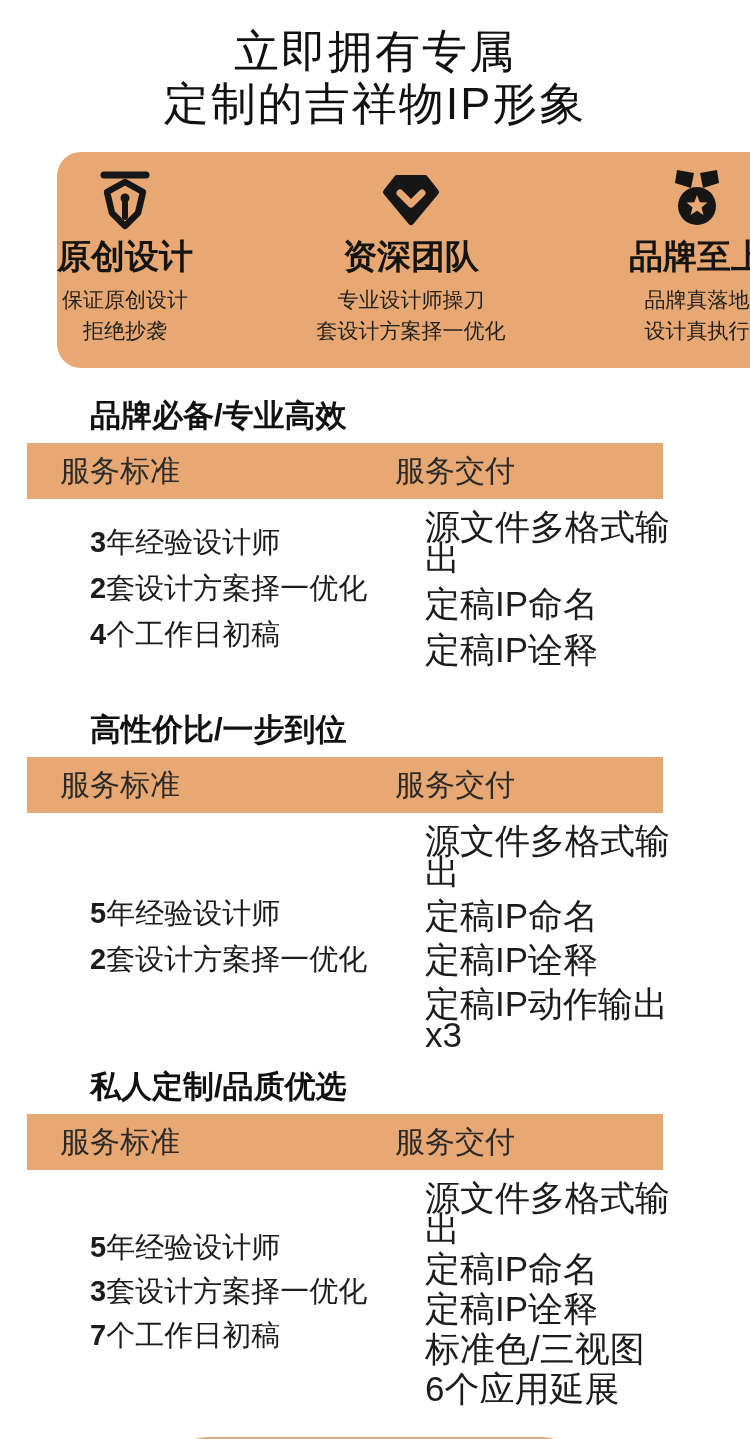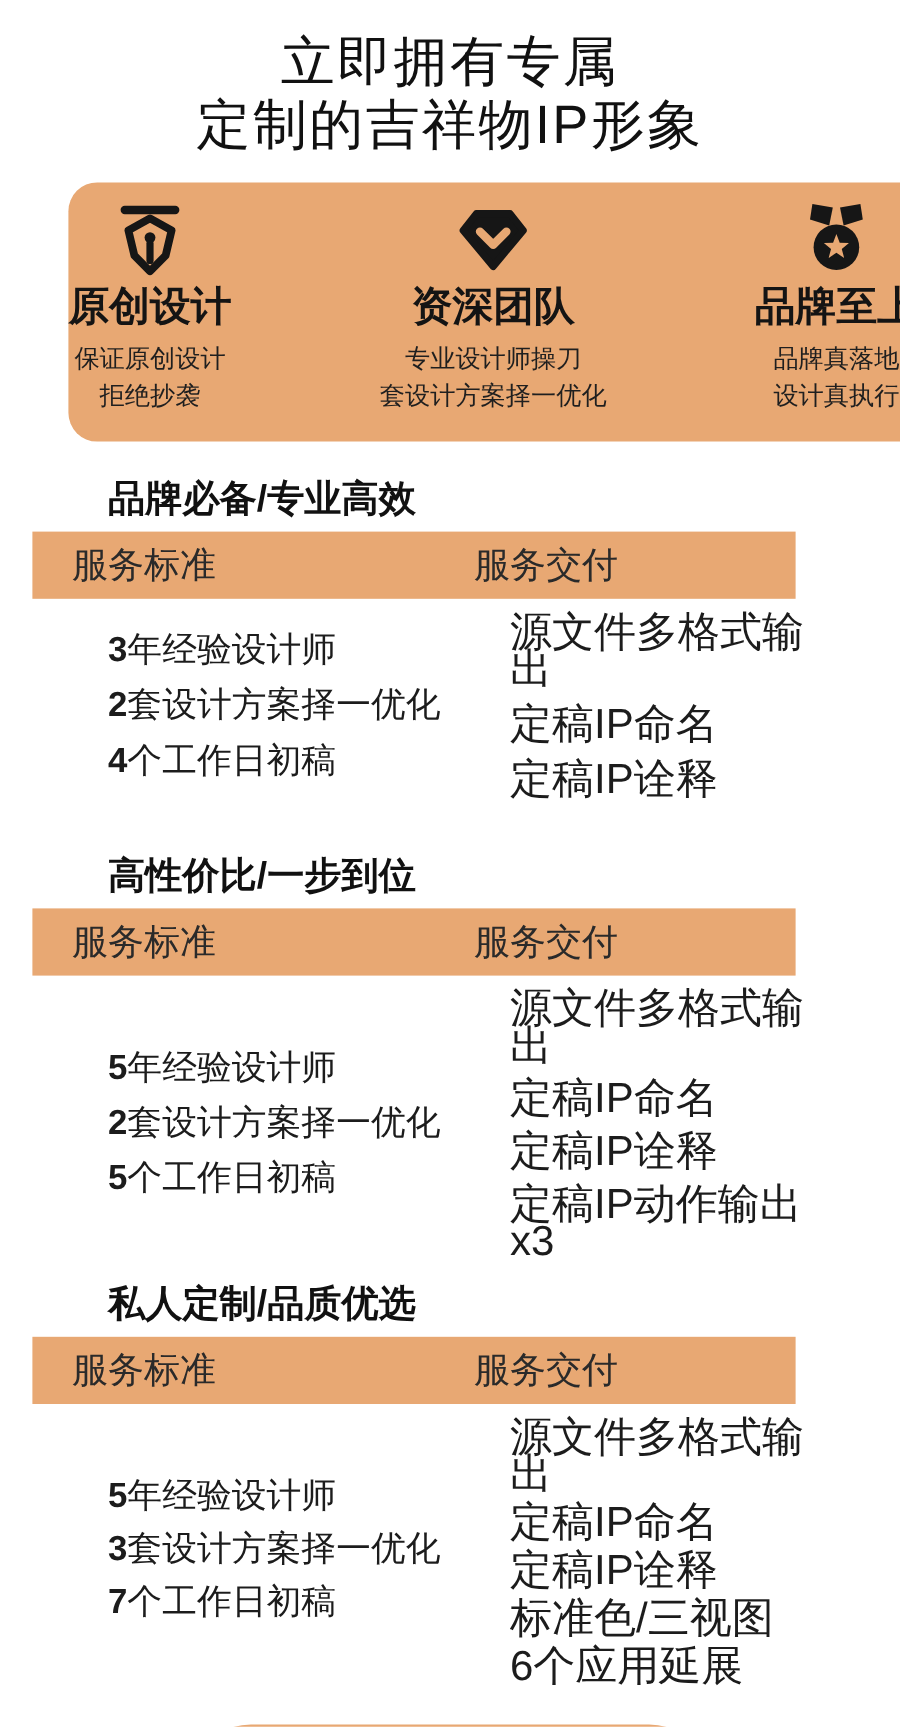"5个工作日初稿" div.std-row { html: <div><b>5</b><span>个工作日初稿</span></div> -> none }
